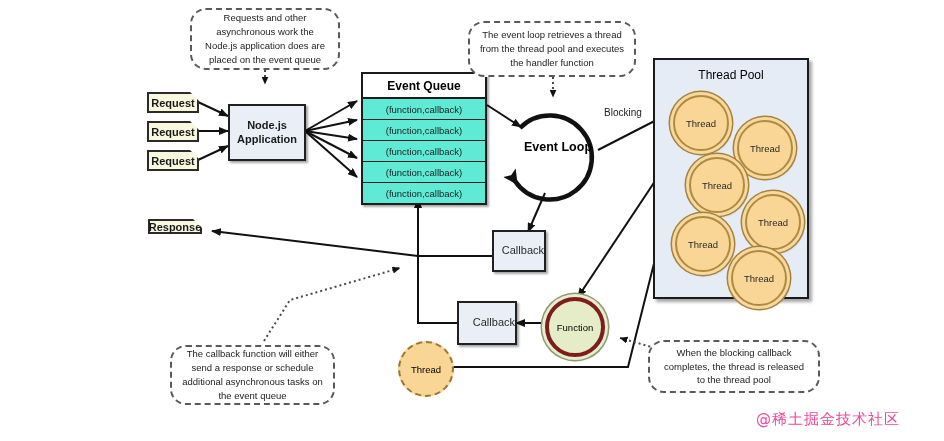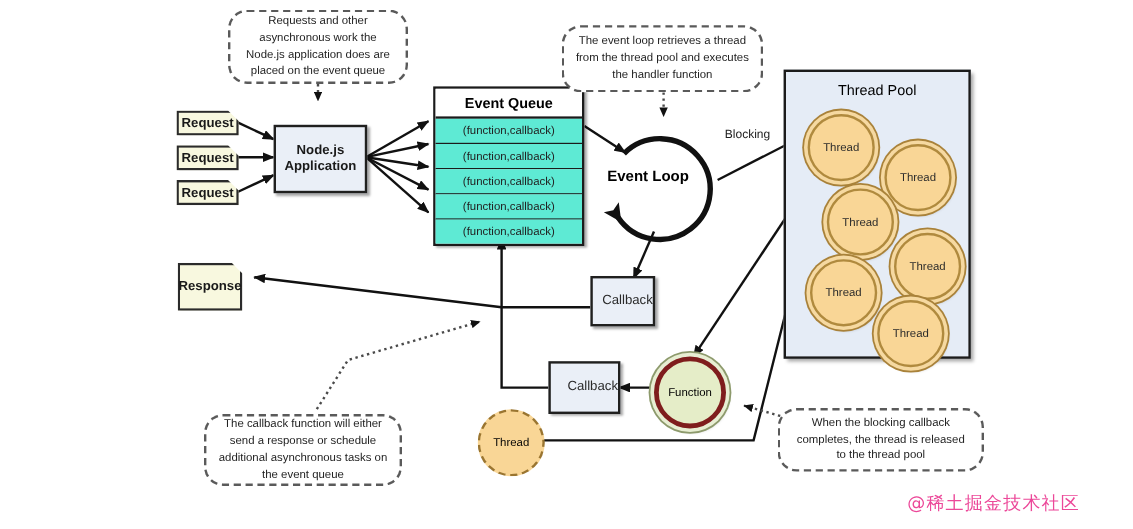"Event Loop" #event-loop-label { text-align: left -> center }
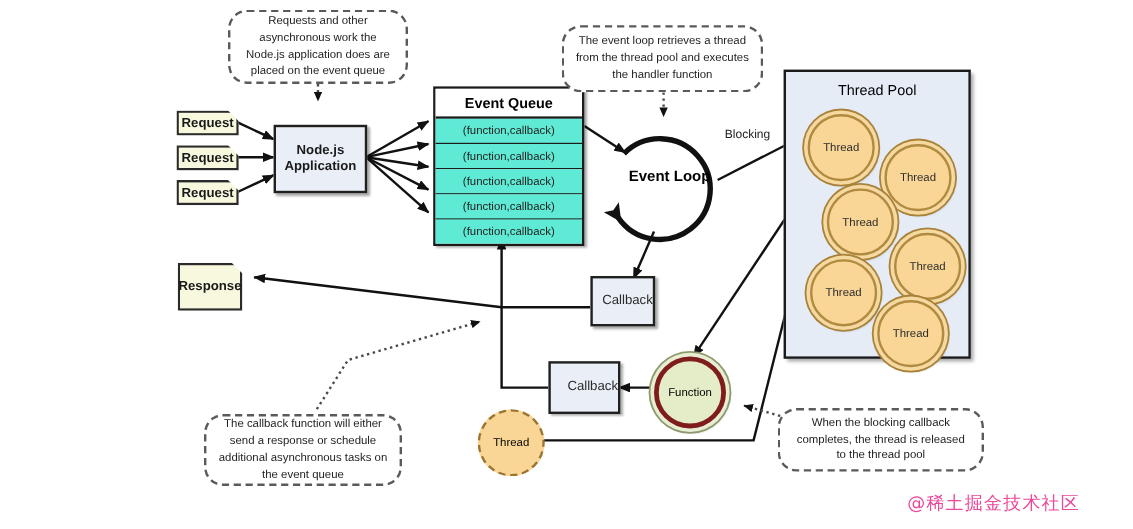"Response" div.node { height: 40px -> 15px }
